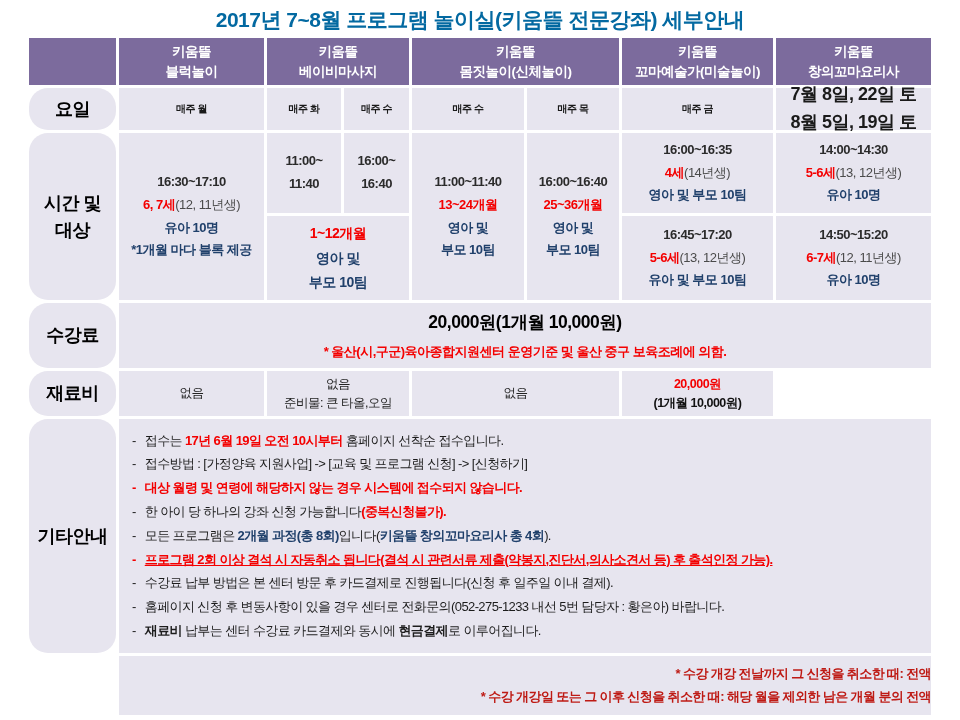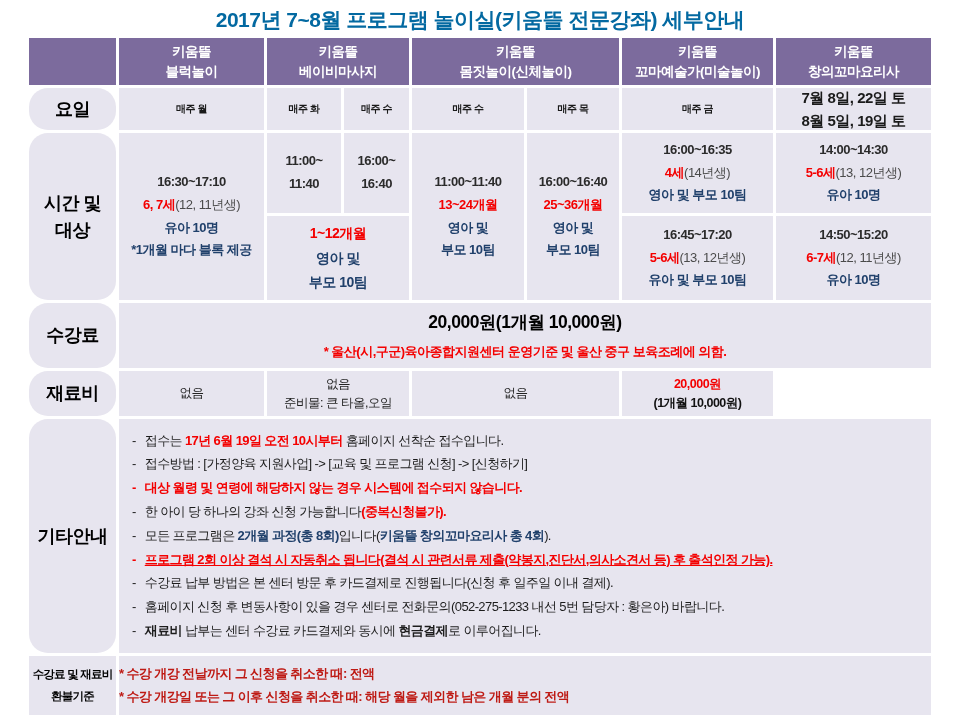"7월 8일, 22일 토" div.cell { font-size: 15px -> 18px }
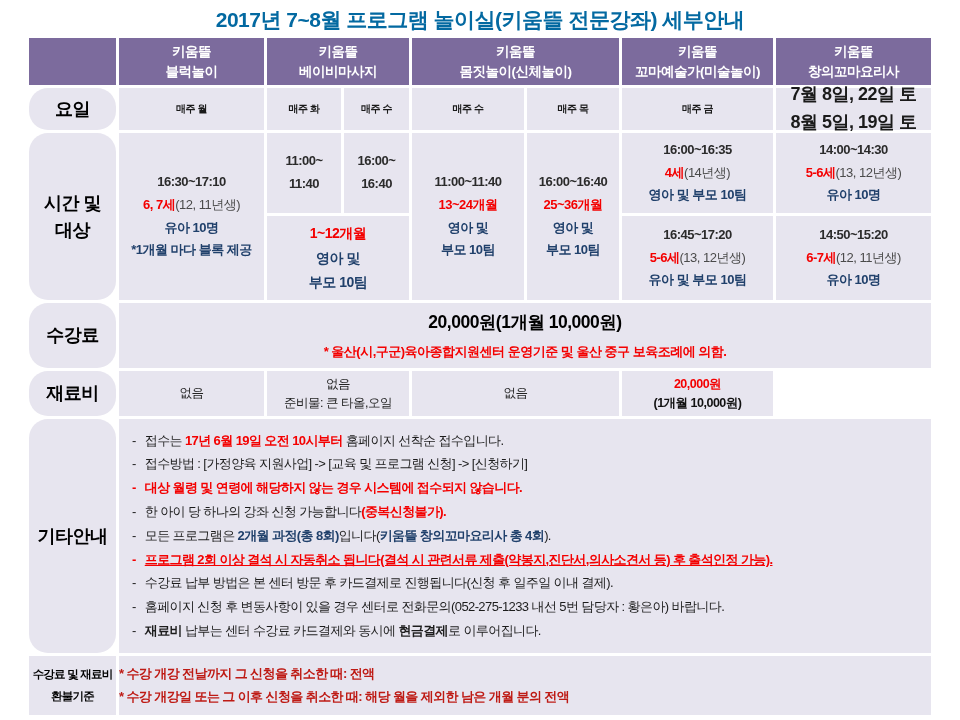"수강료 및 재료비" div.cell { html: <div> <div>수강료 및 재료비</div> <div>환불기준</div> </div> -> none }
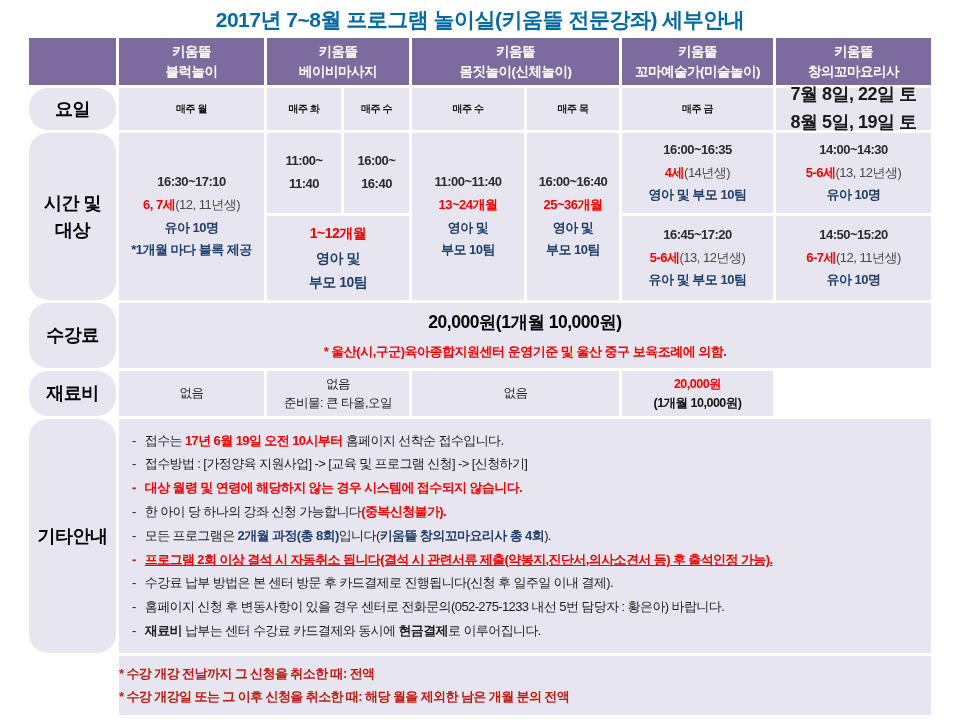"* 수강 개강 전날까지 그" .refund-cell { align-items: flex-start -> flex-end }
